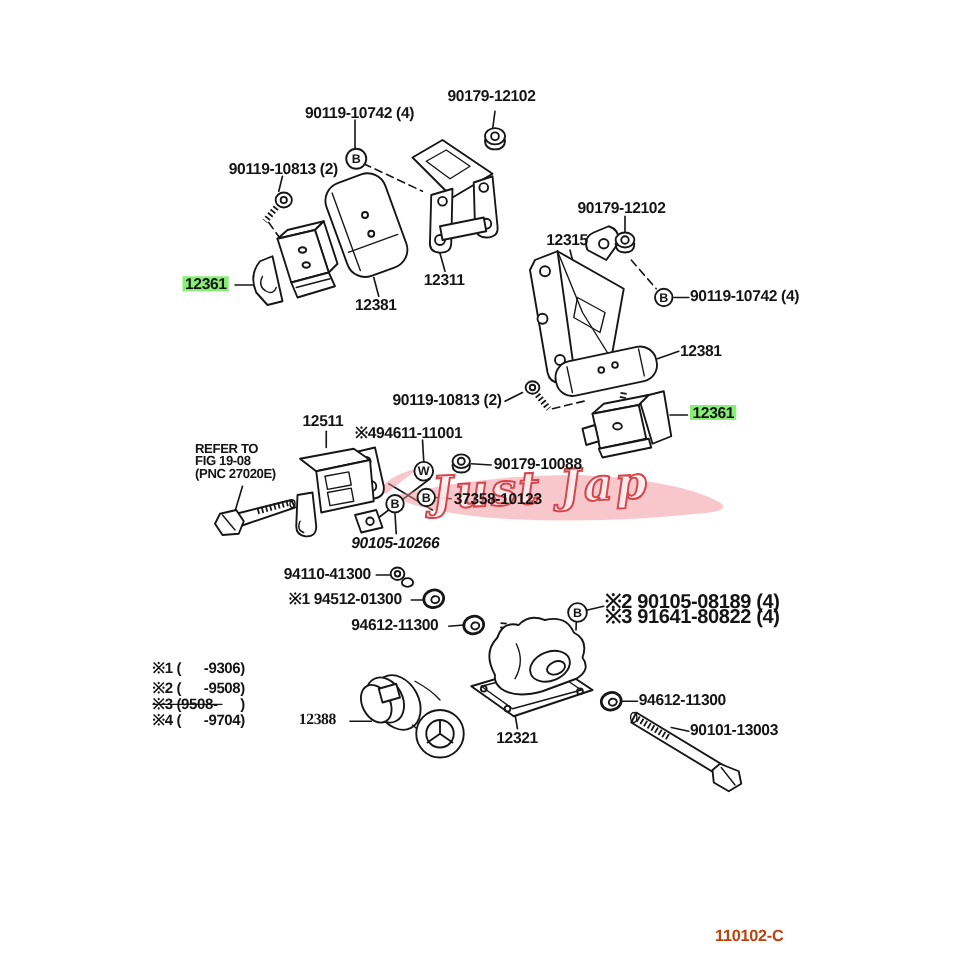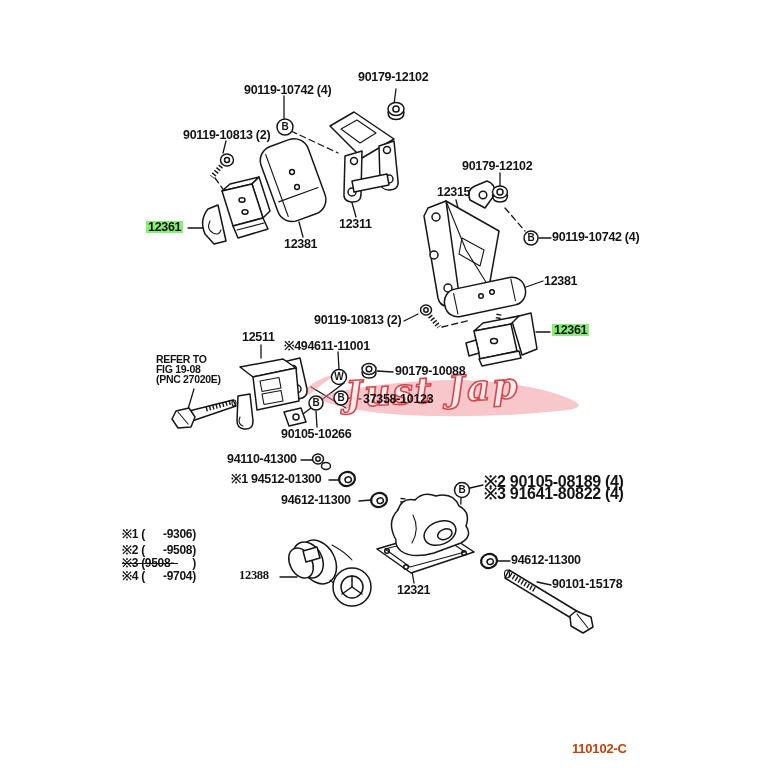"90105-10266" div.lbl { font-style: none -> italic }
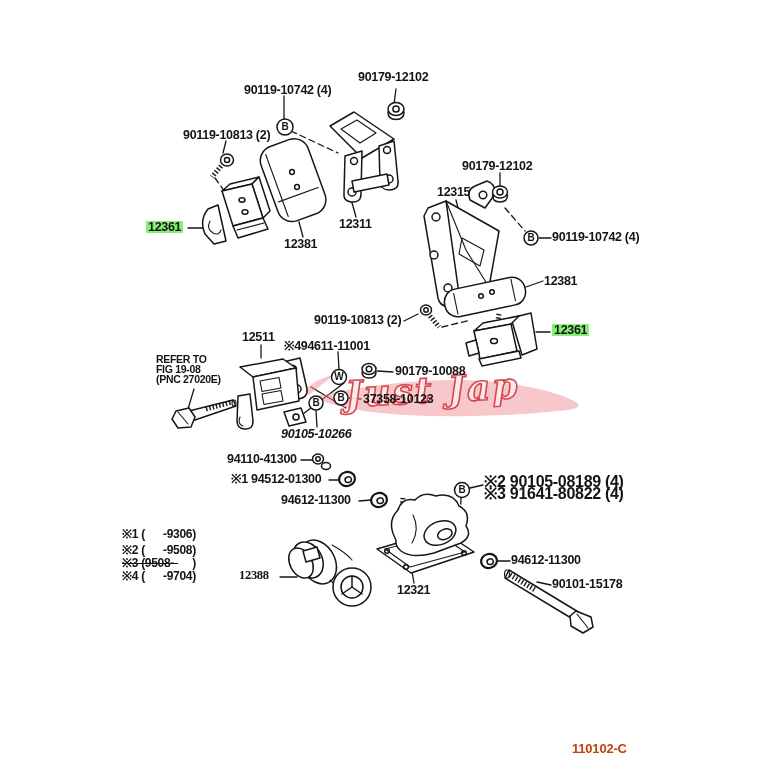"90101-15178" div.lbl { text: 90101-15178 -> 90101-13003 }
